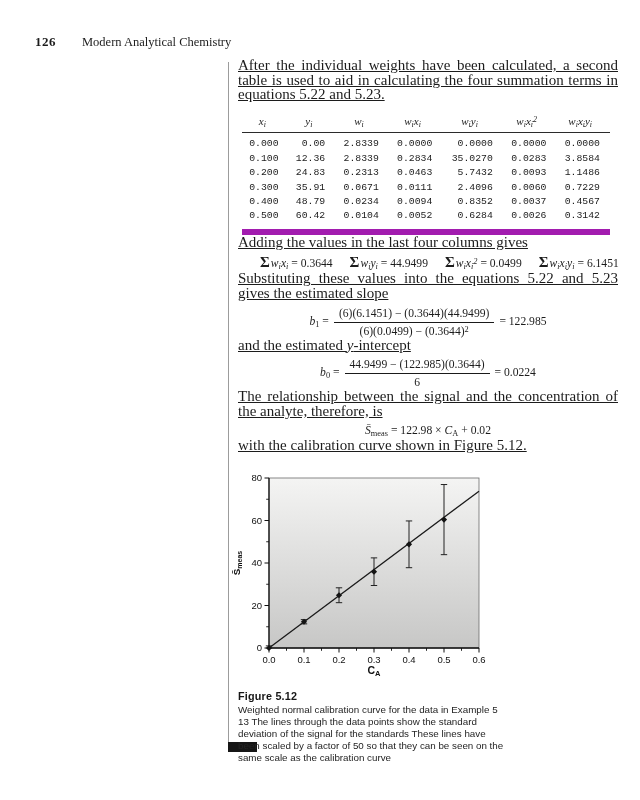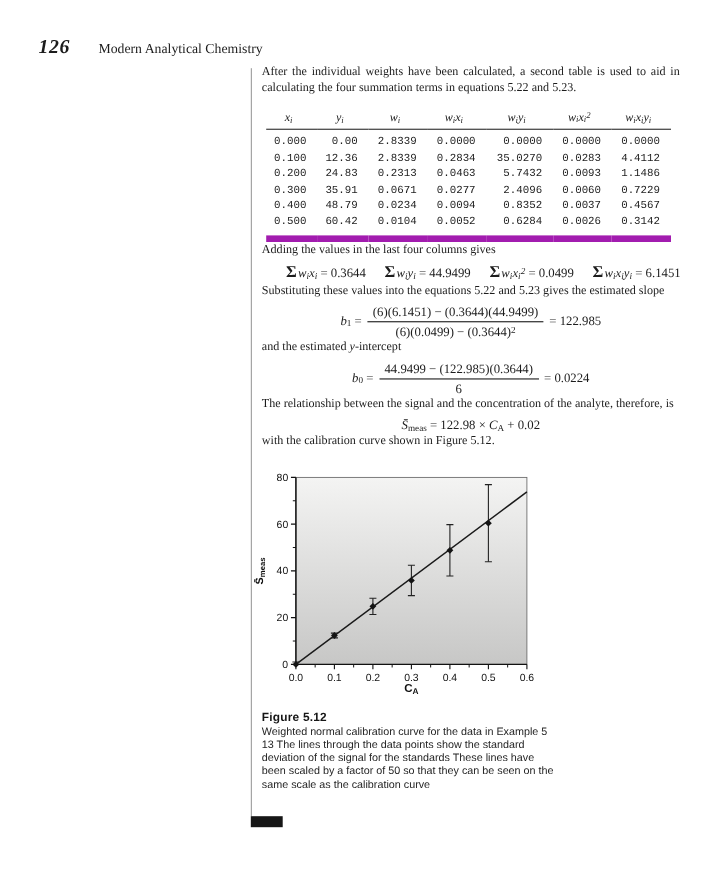"126" .pagenum { font-size: 18px -> 13px; font-style: italic -> none }
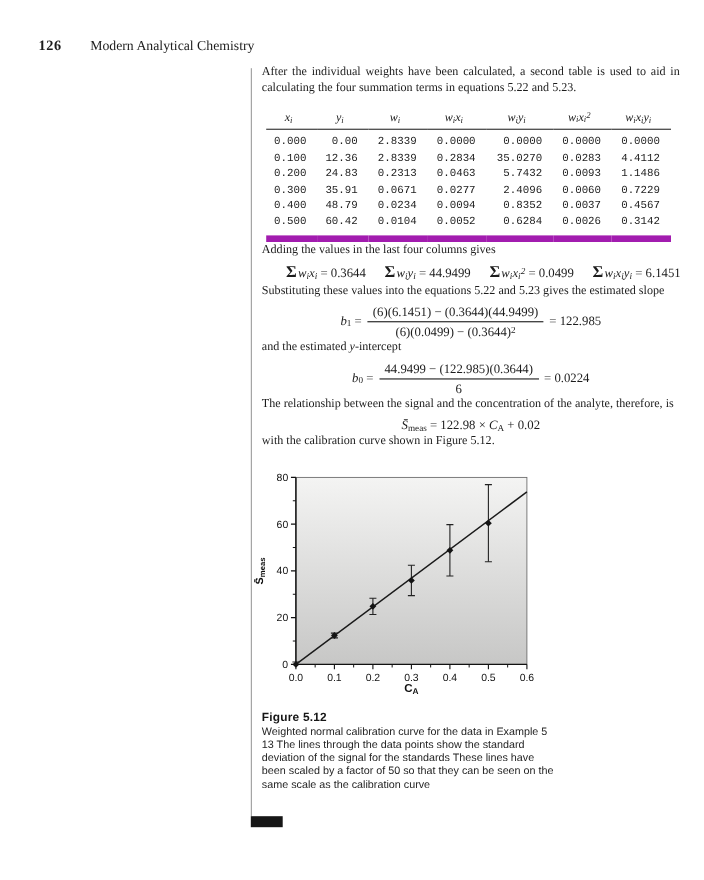"After the individual weights have" p.body { font-size: 11px -> 15px; text-decoration: none -> underline }
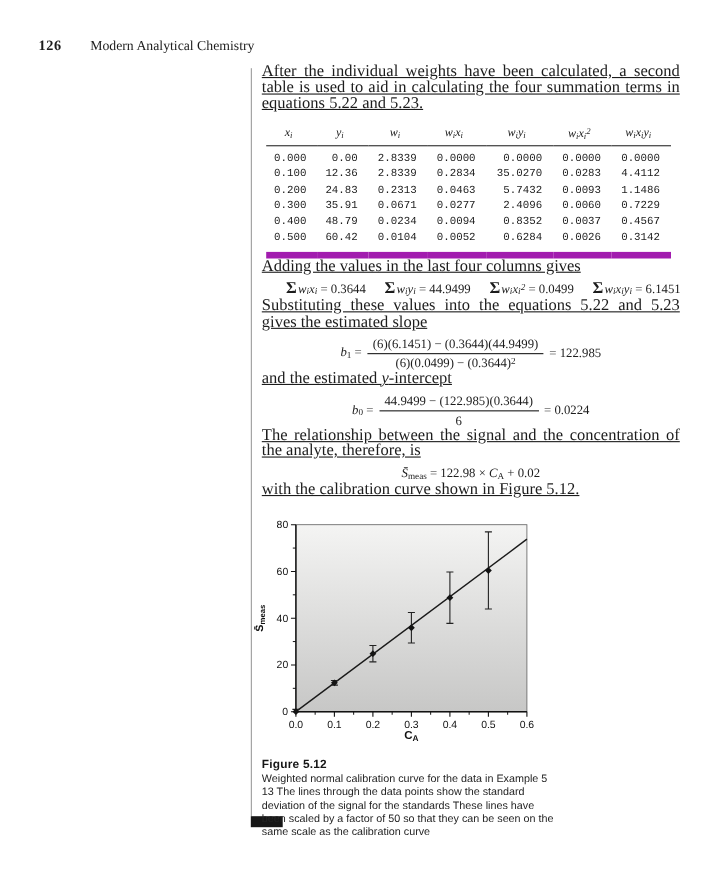"4.4112" td { text: 4.4112 -> 3.8584 }
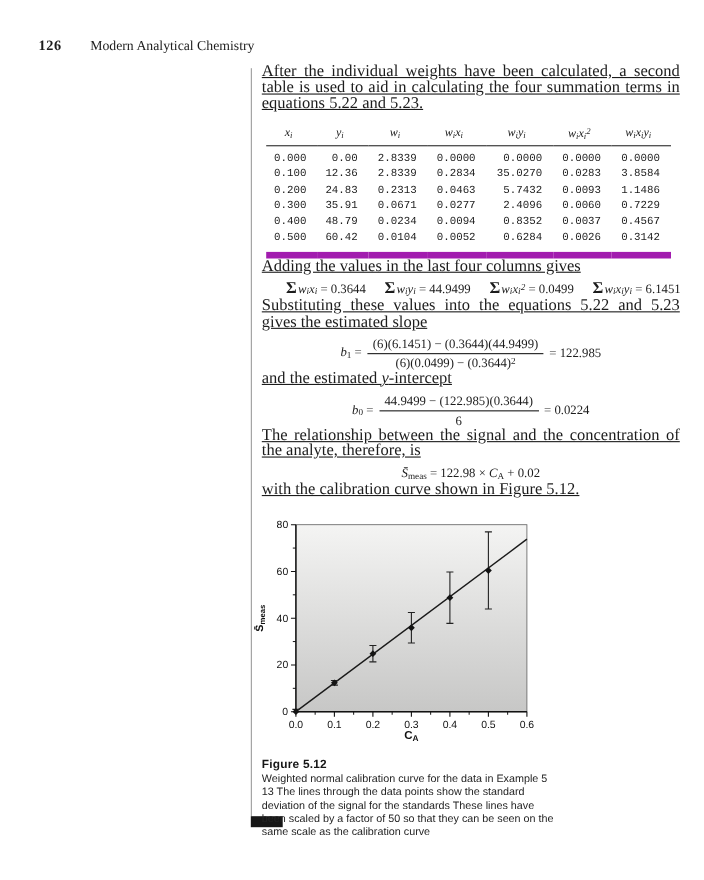"0.0277" td { text: 0.0277 -> 0.0111 }
